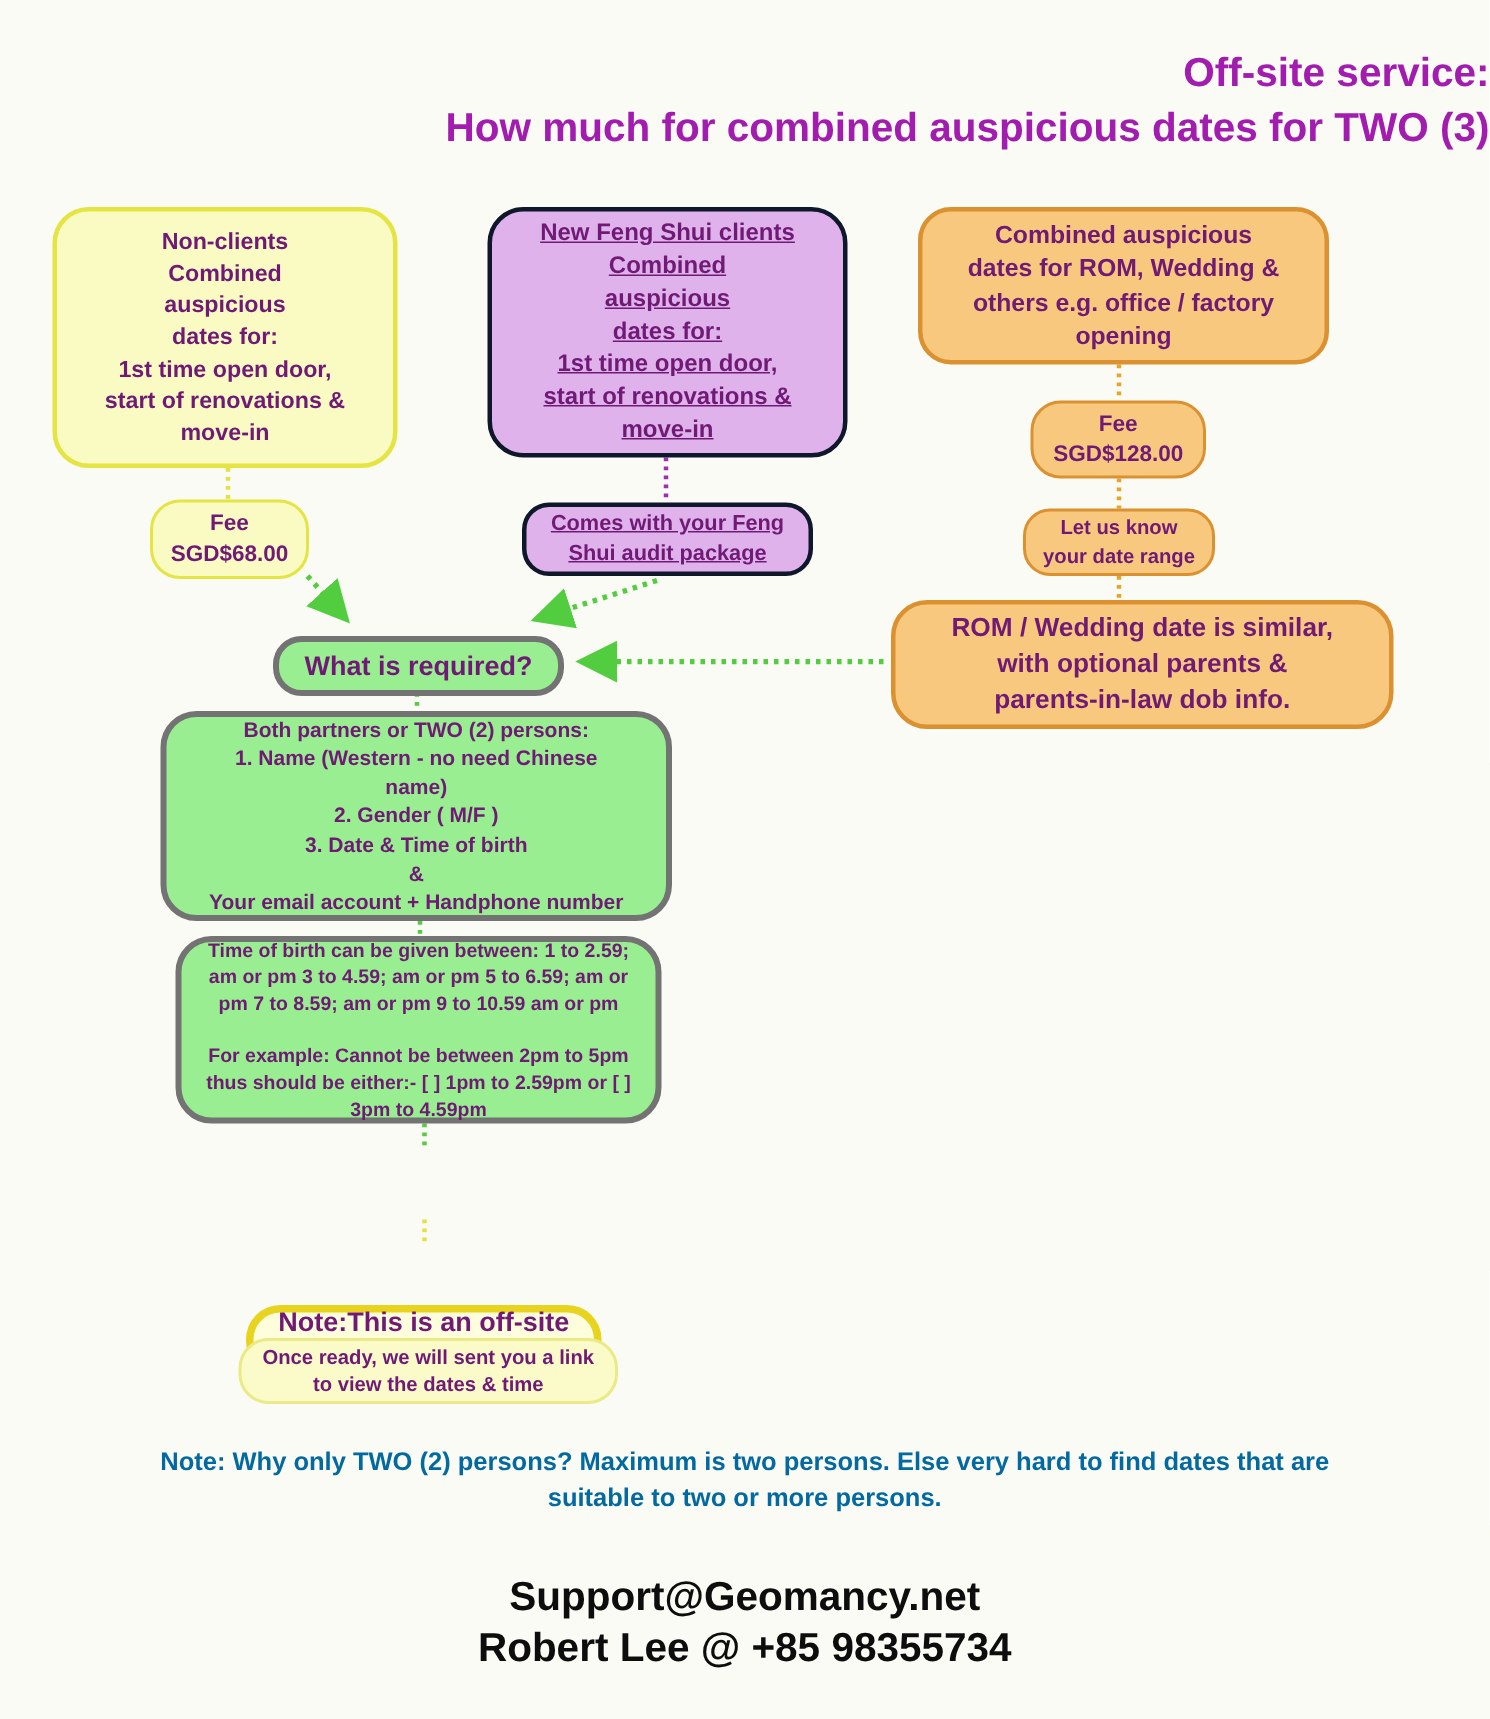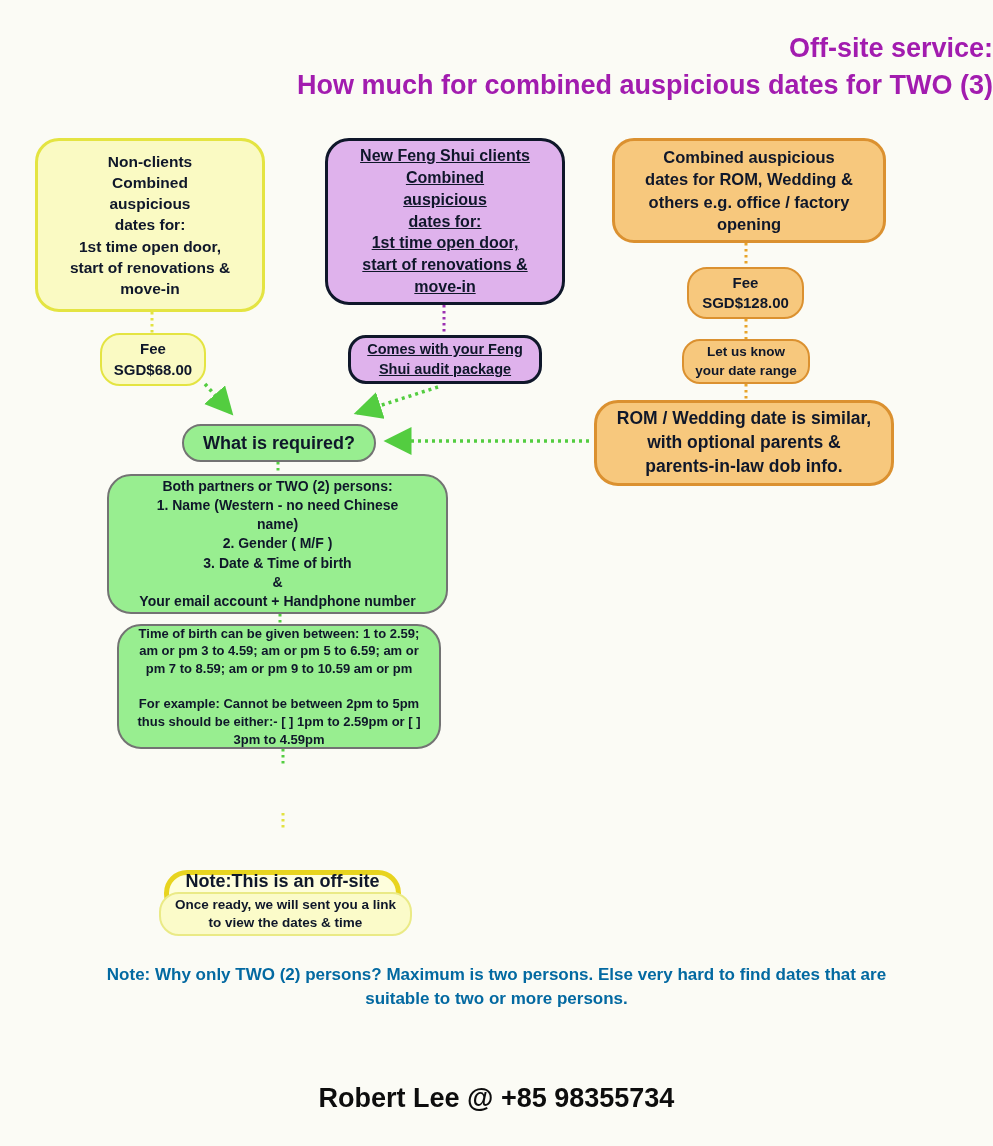"Non-clients" .box { color: #0f172a -> #701a75 }
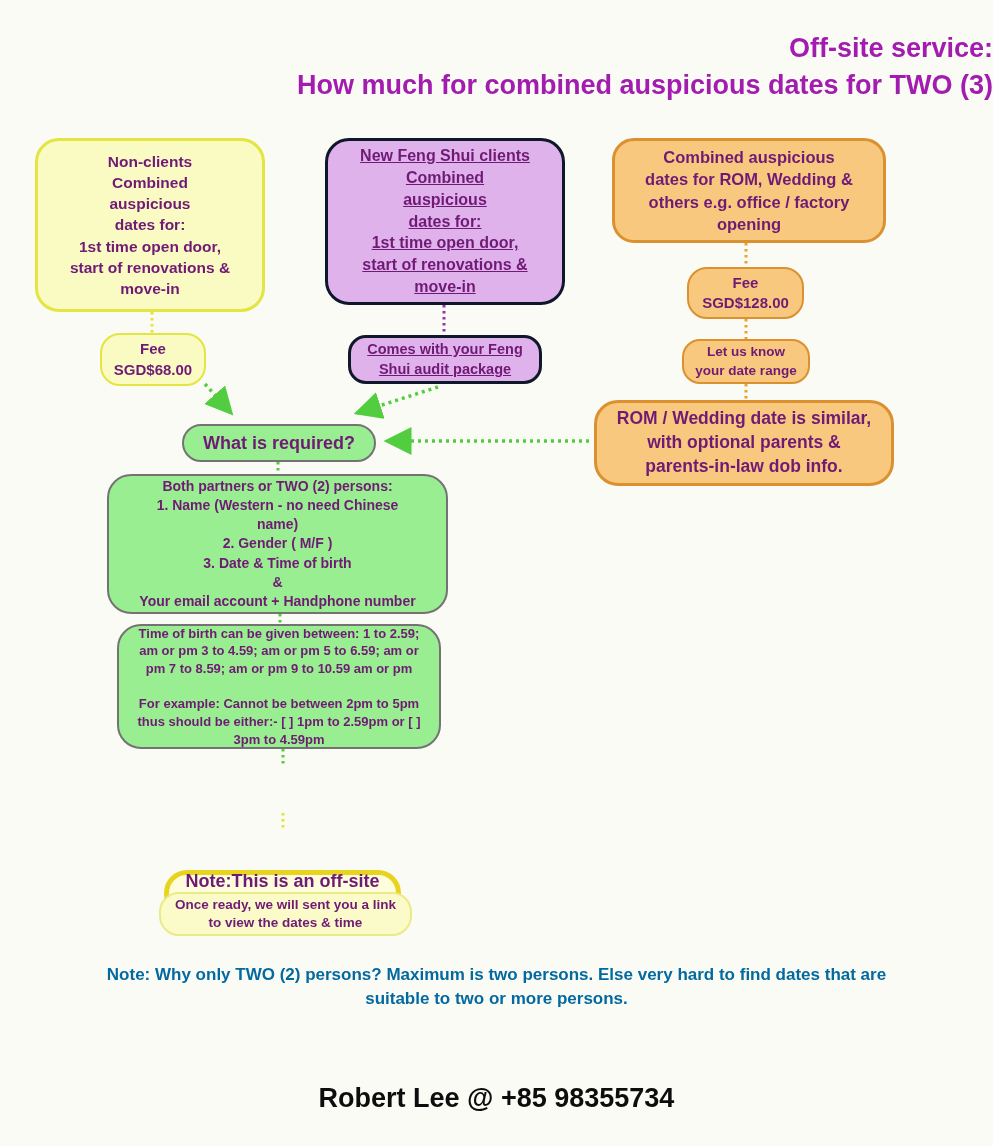"ROM / Wedding date is" div.box { width: 300px -> 335px }
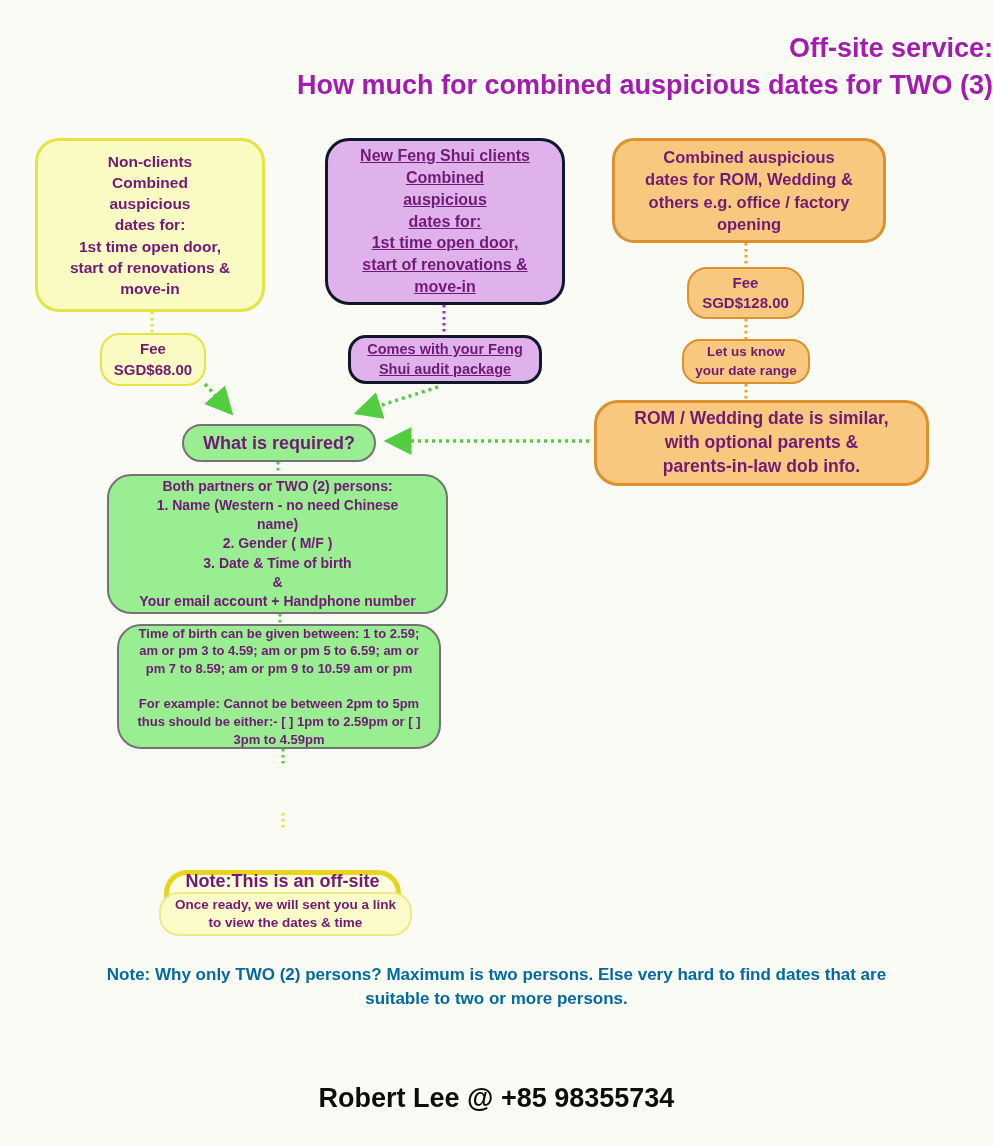"What is required?" .green { border: 2px solid #737373 -> 4px solid #737373 }
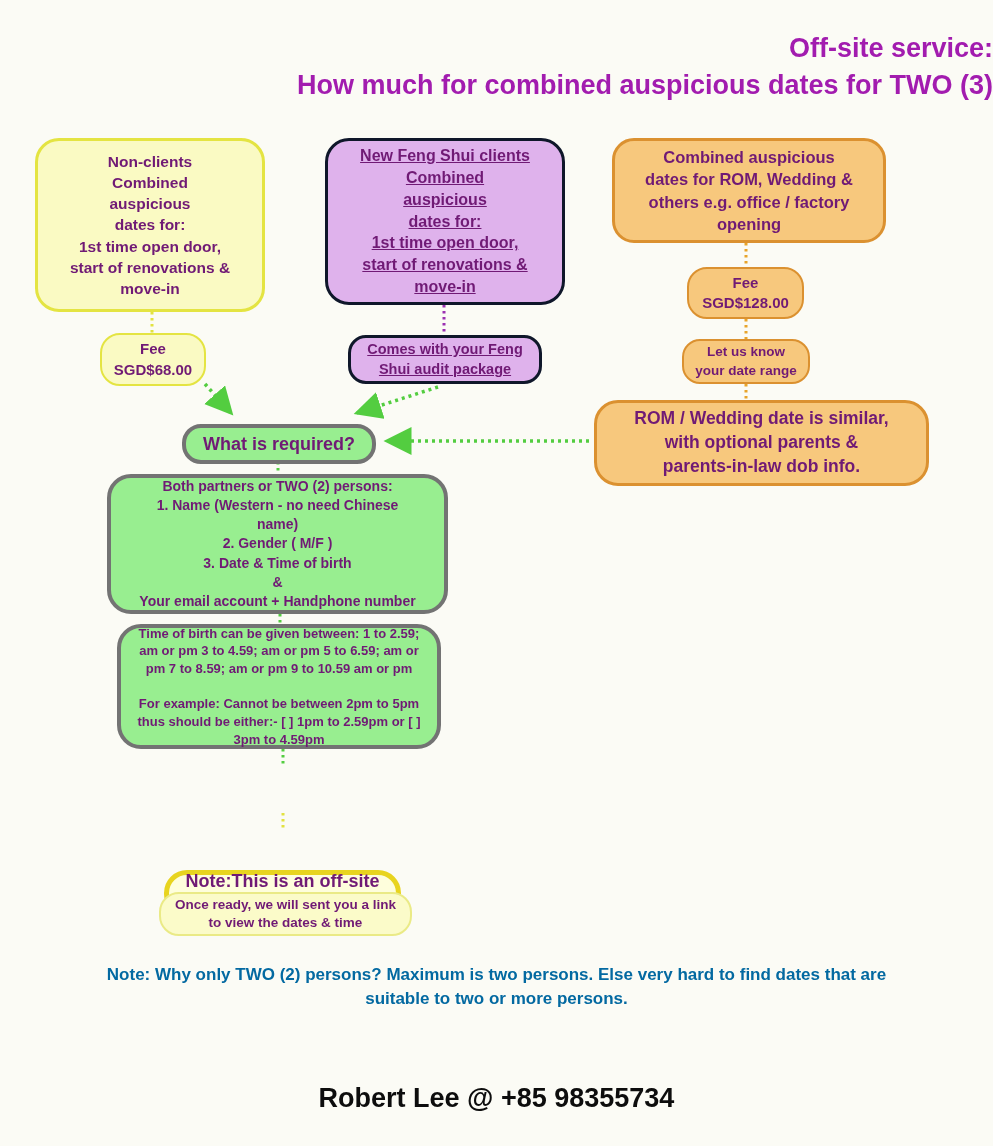"Support@Geomancy.net" div.contact { html: none -> <div>Support@Geomancy.net</div> }
